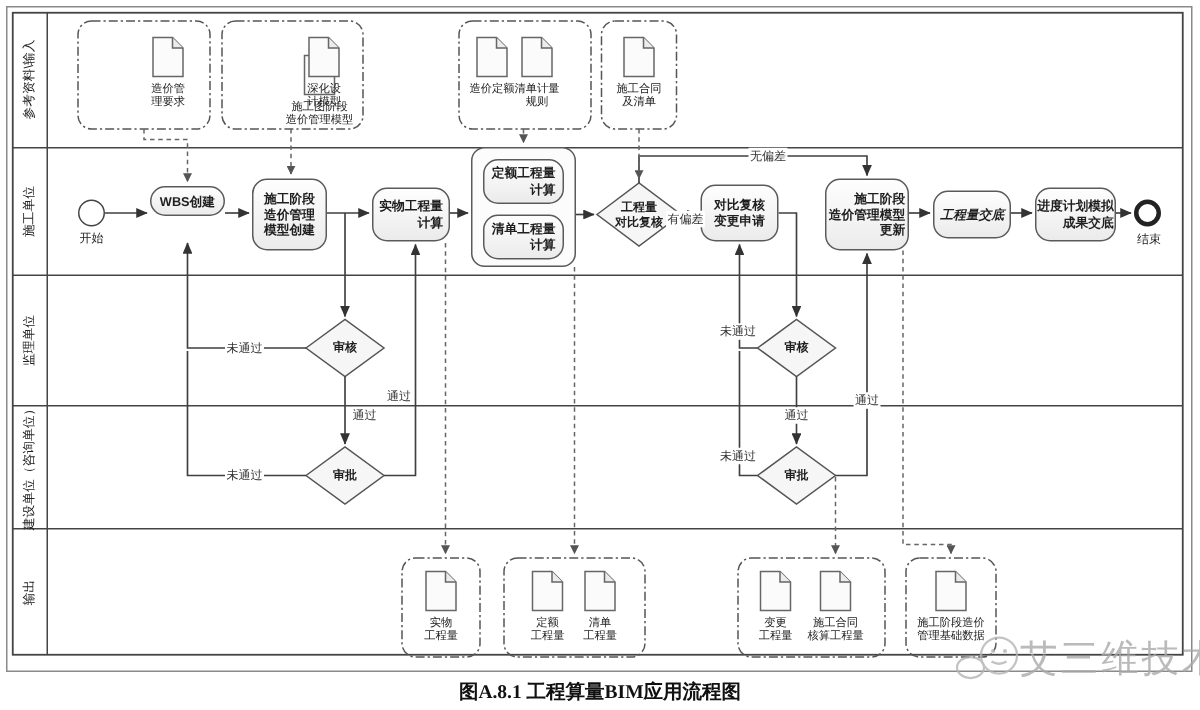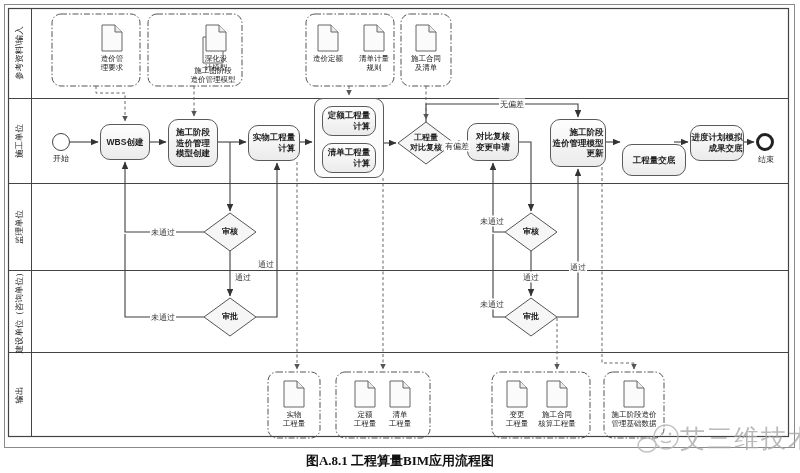"清单计量" div.doc { left: 374px -> 358px }
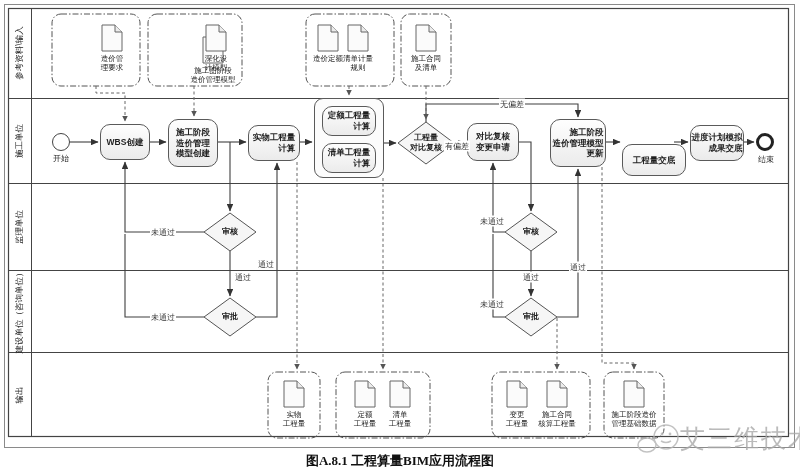"WBS创建" div.node { height: 36px -> 20px }
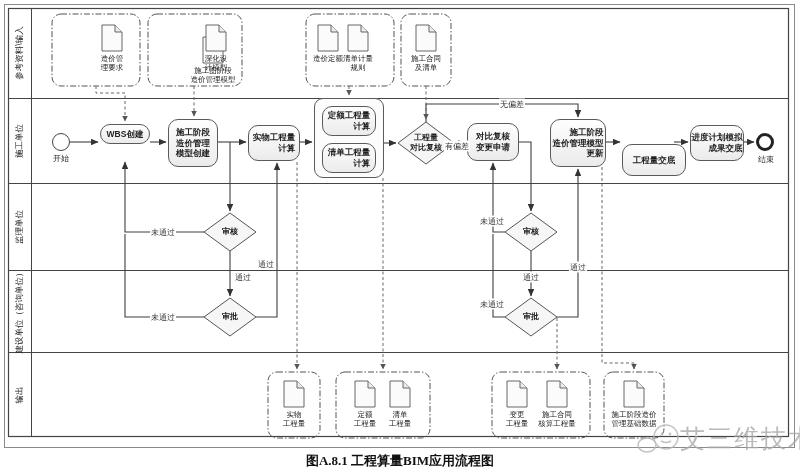"工程量交底" div.node { font-style: none -> italic; top: 144px -> 127px; width: 64px -> 52px }
